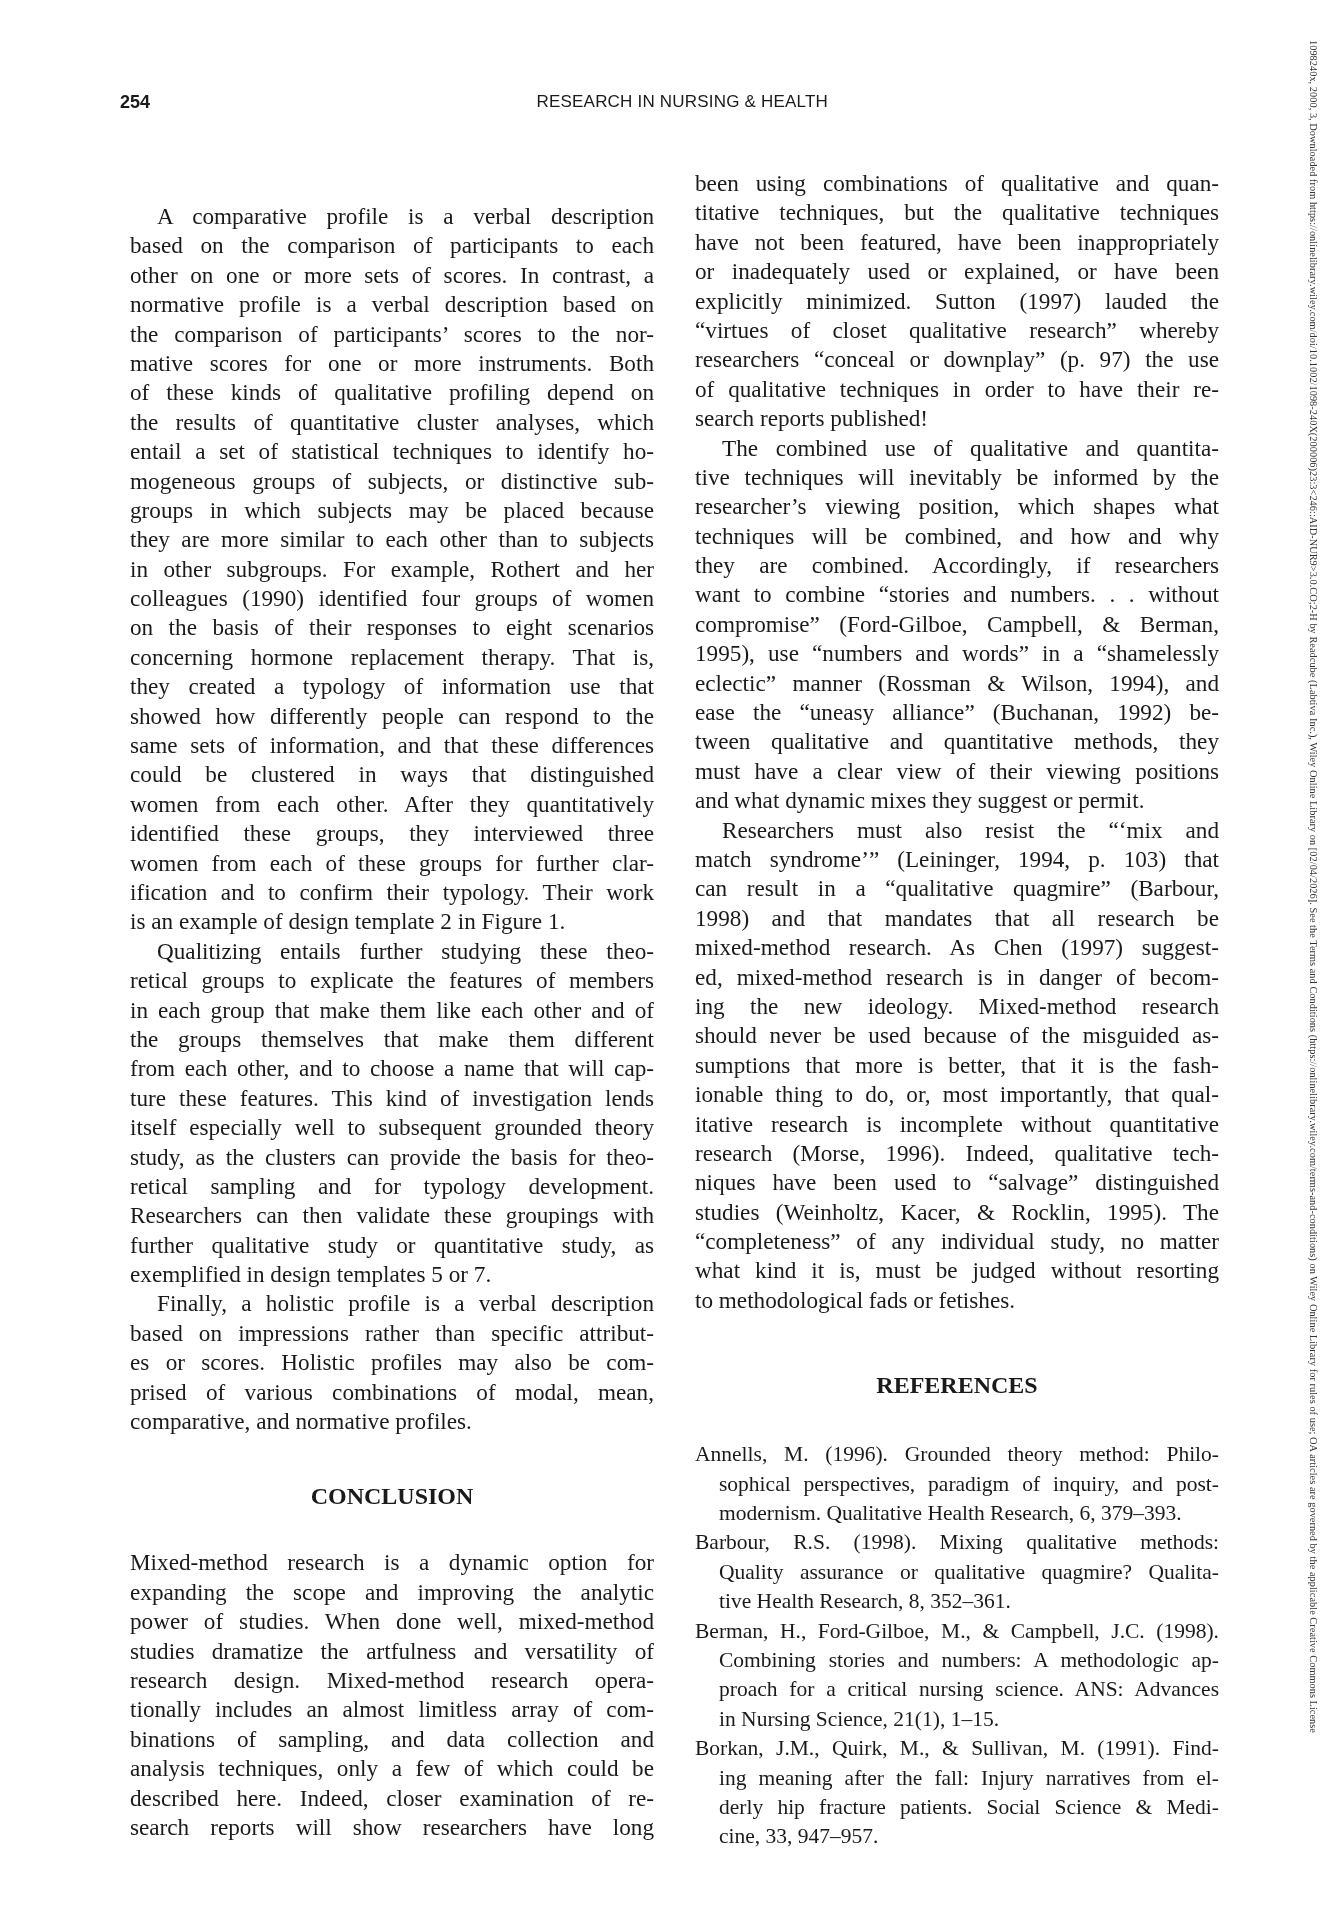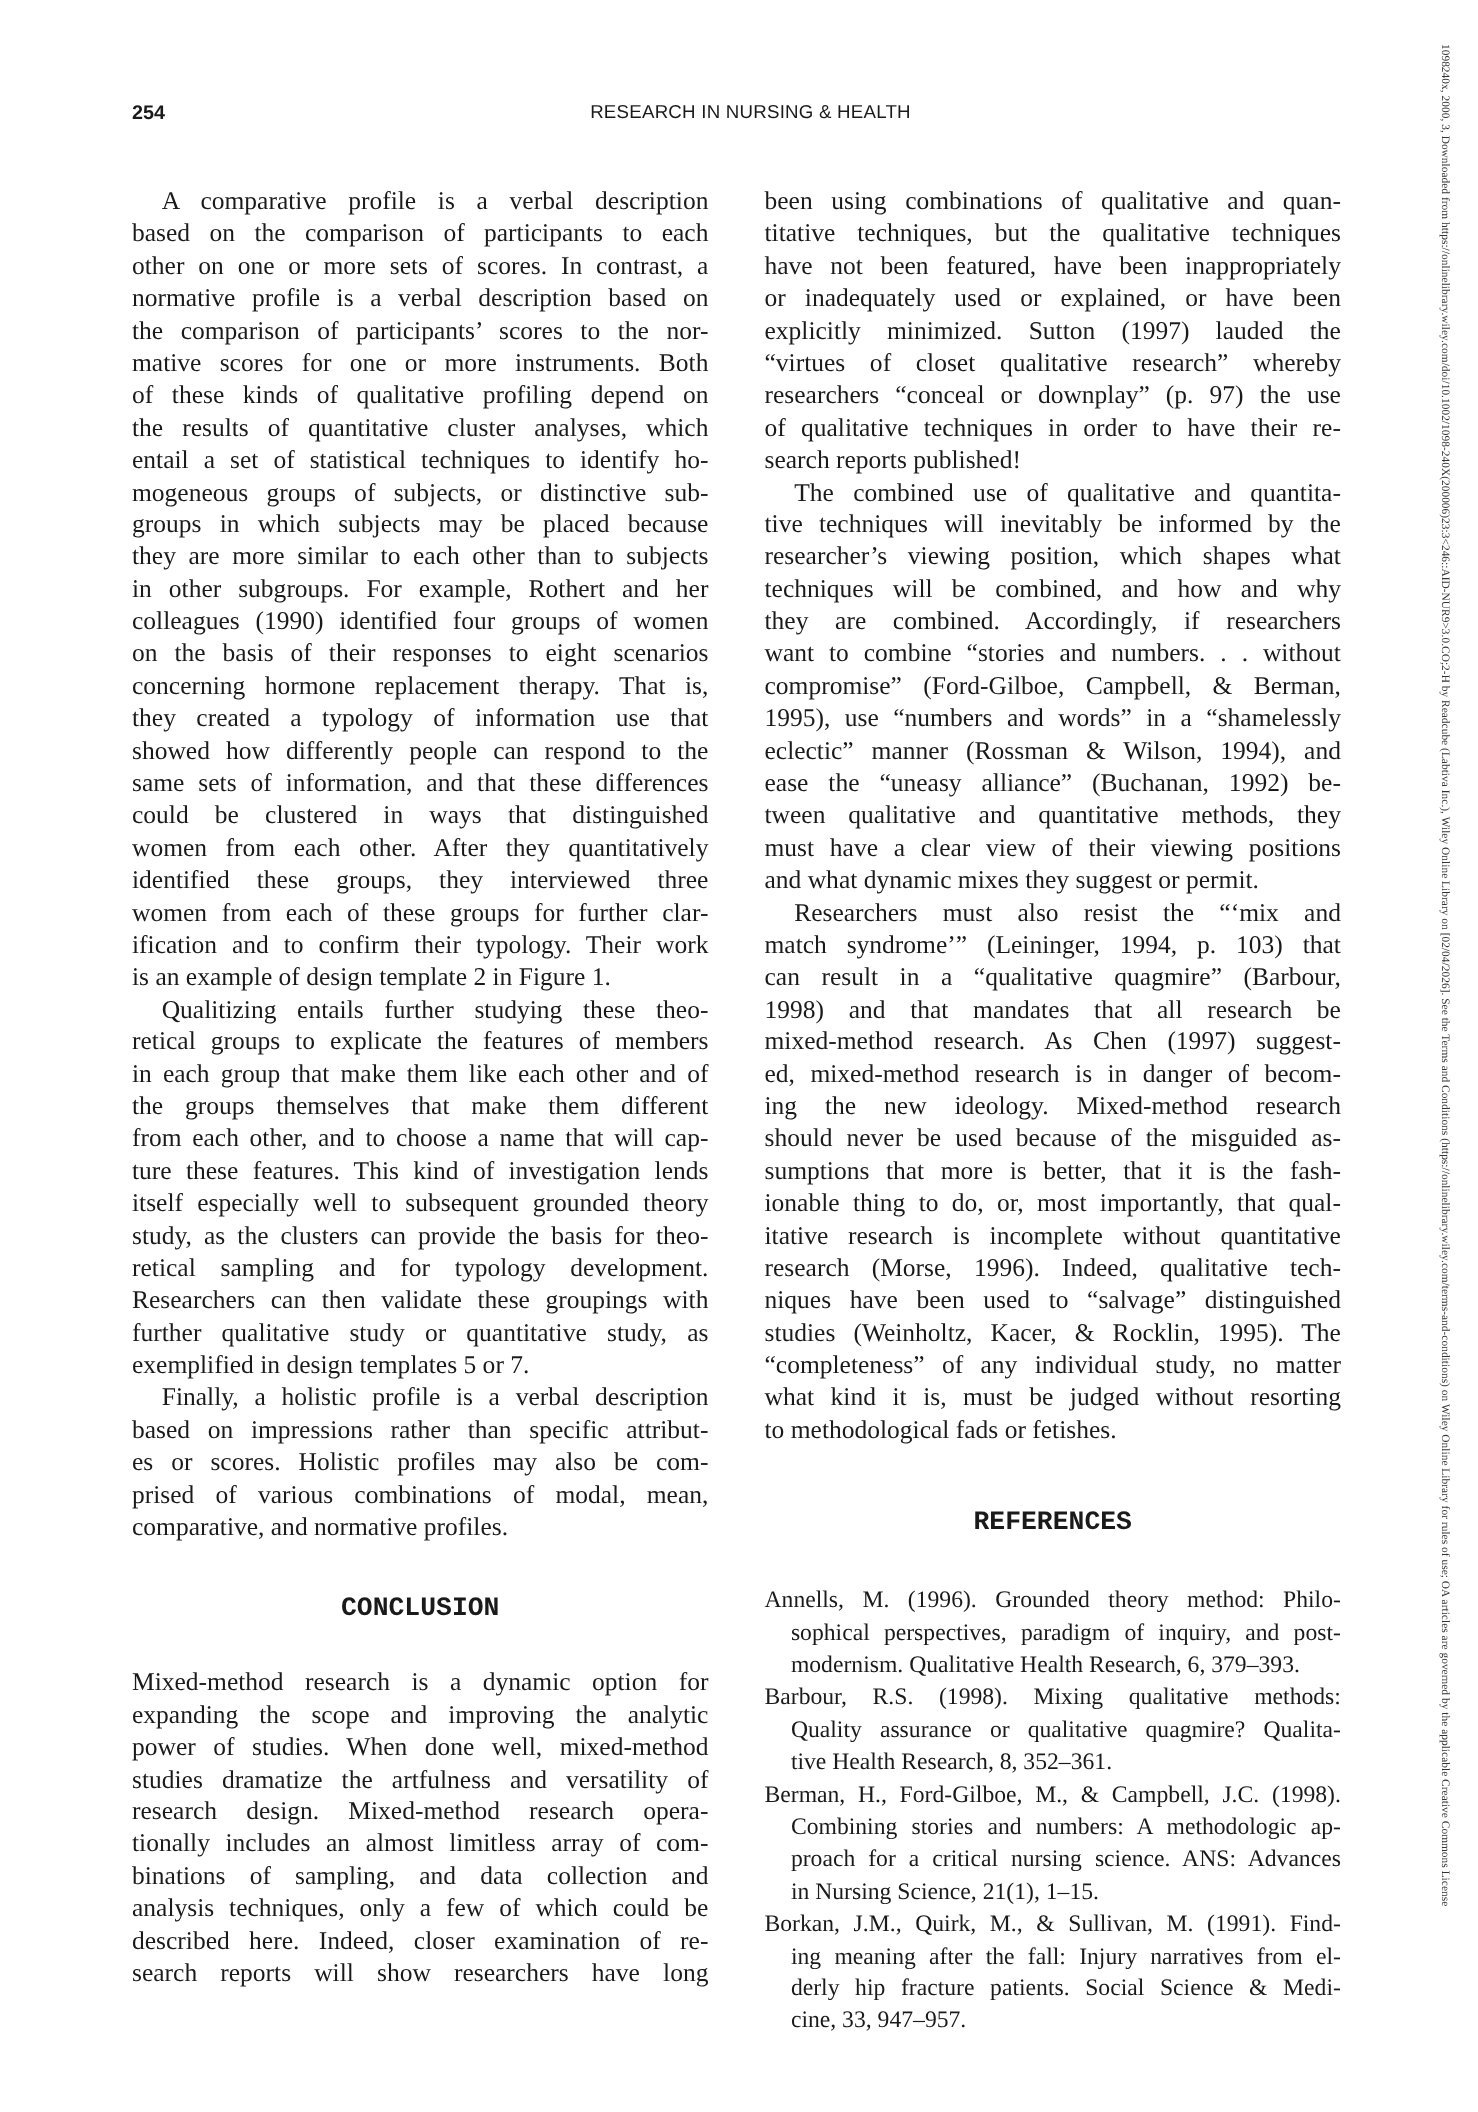"A comparative profile is a" .col-left { left: 120px -> 130px; margin-top: none -> 33px }
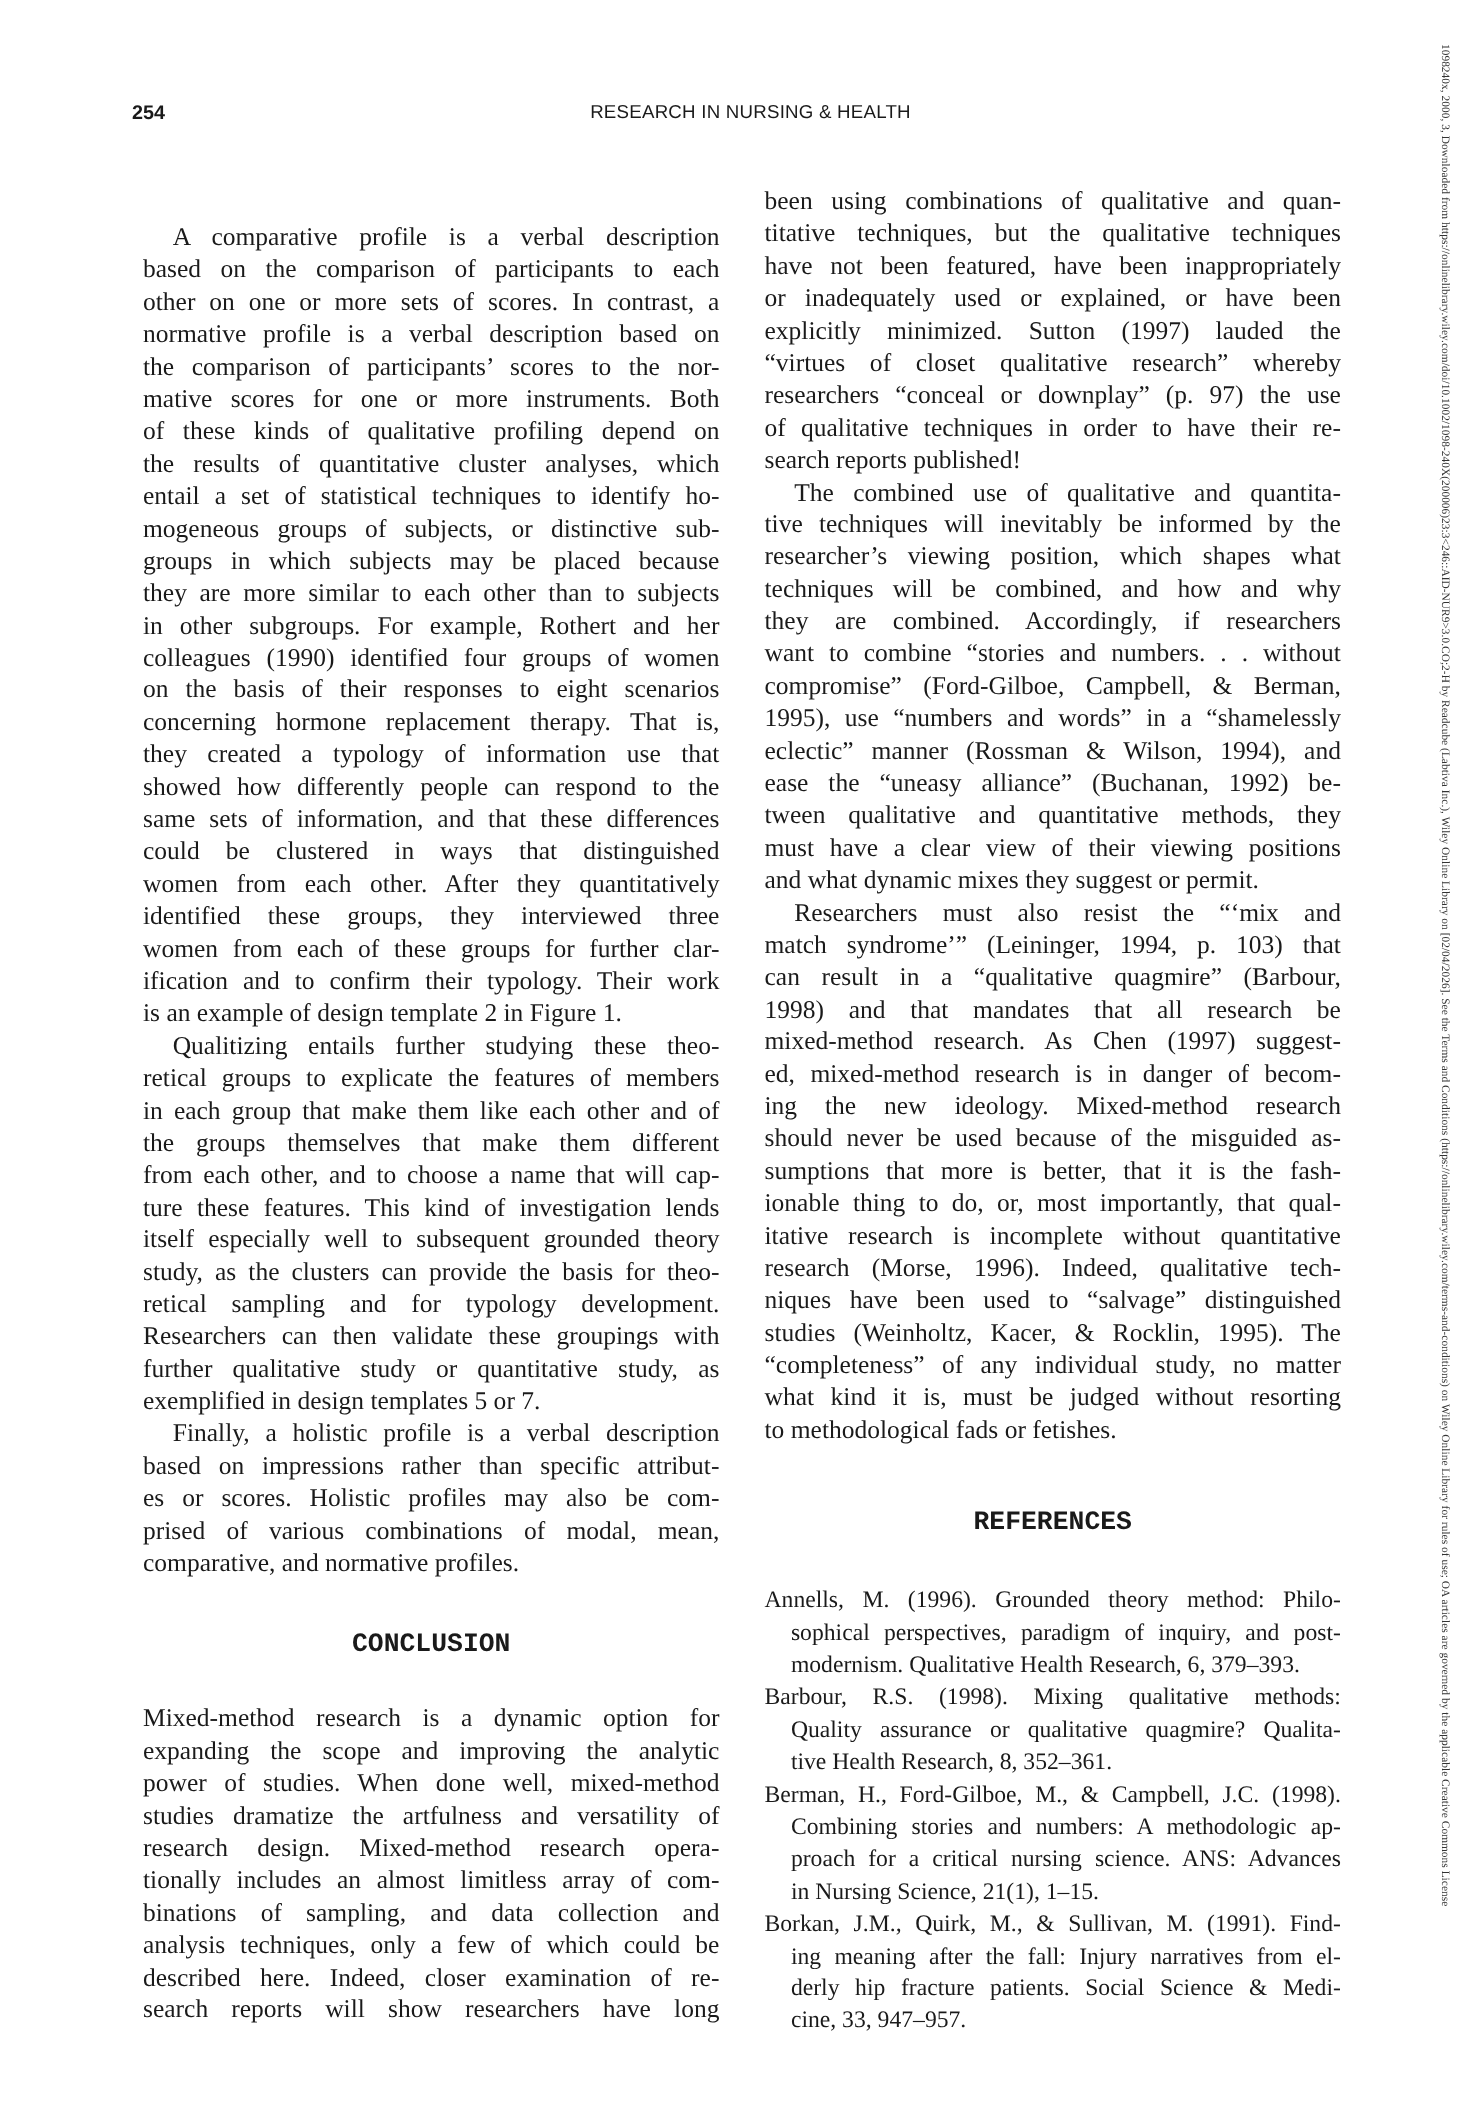"REFERENCES" .section-heading { font-family: Liberation Mono, monospace -> Liberation Serif, serif }
